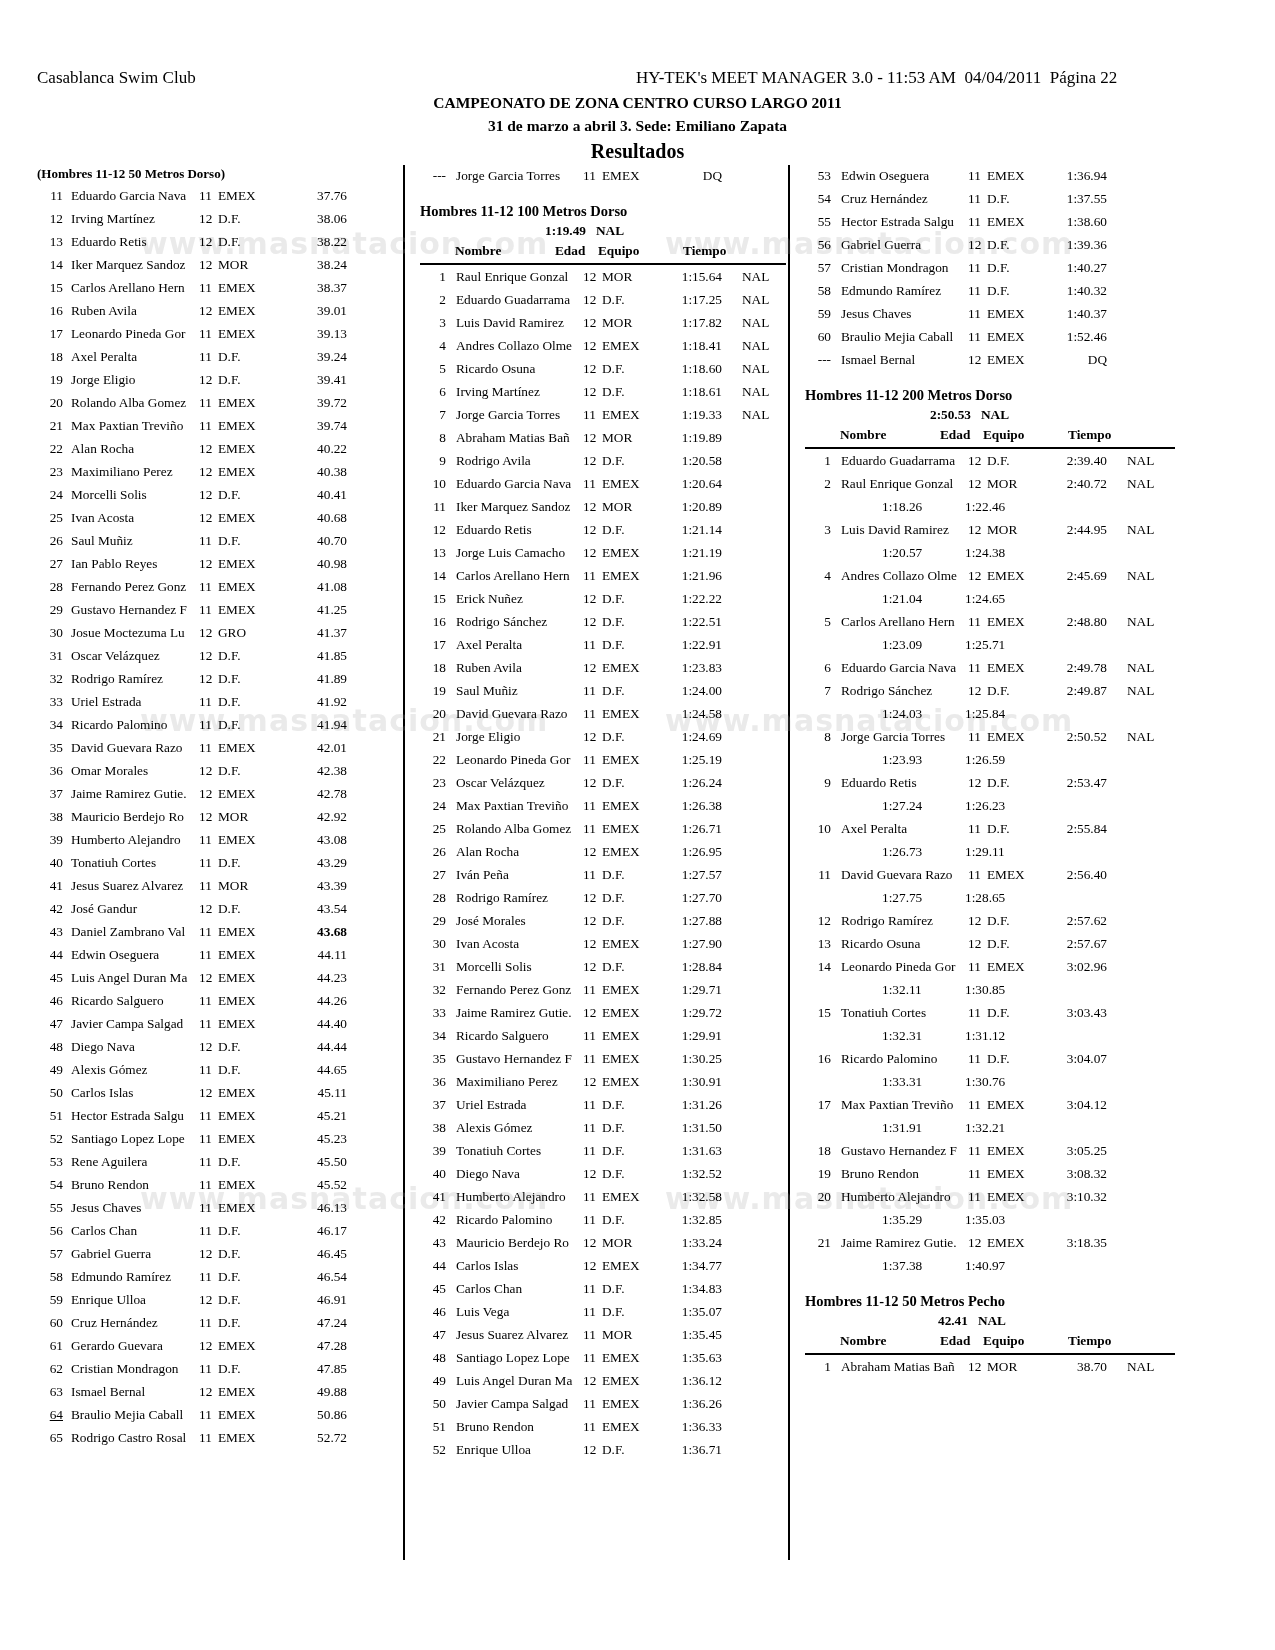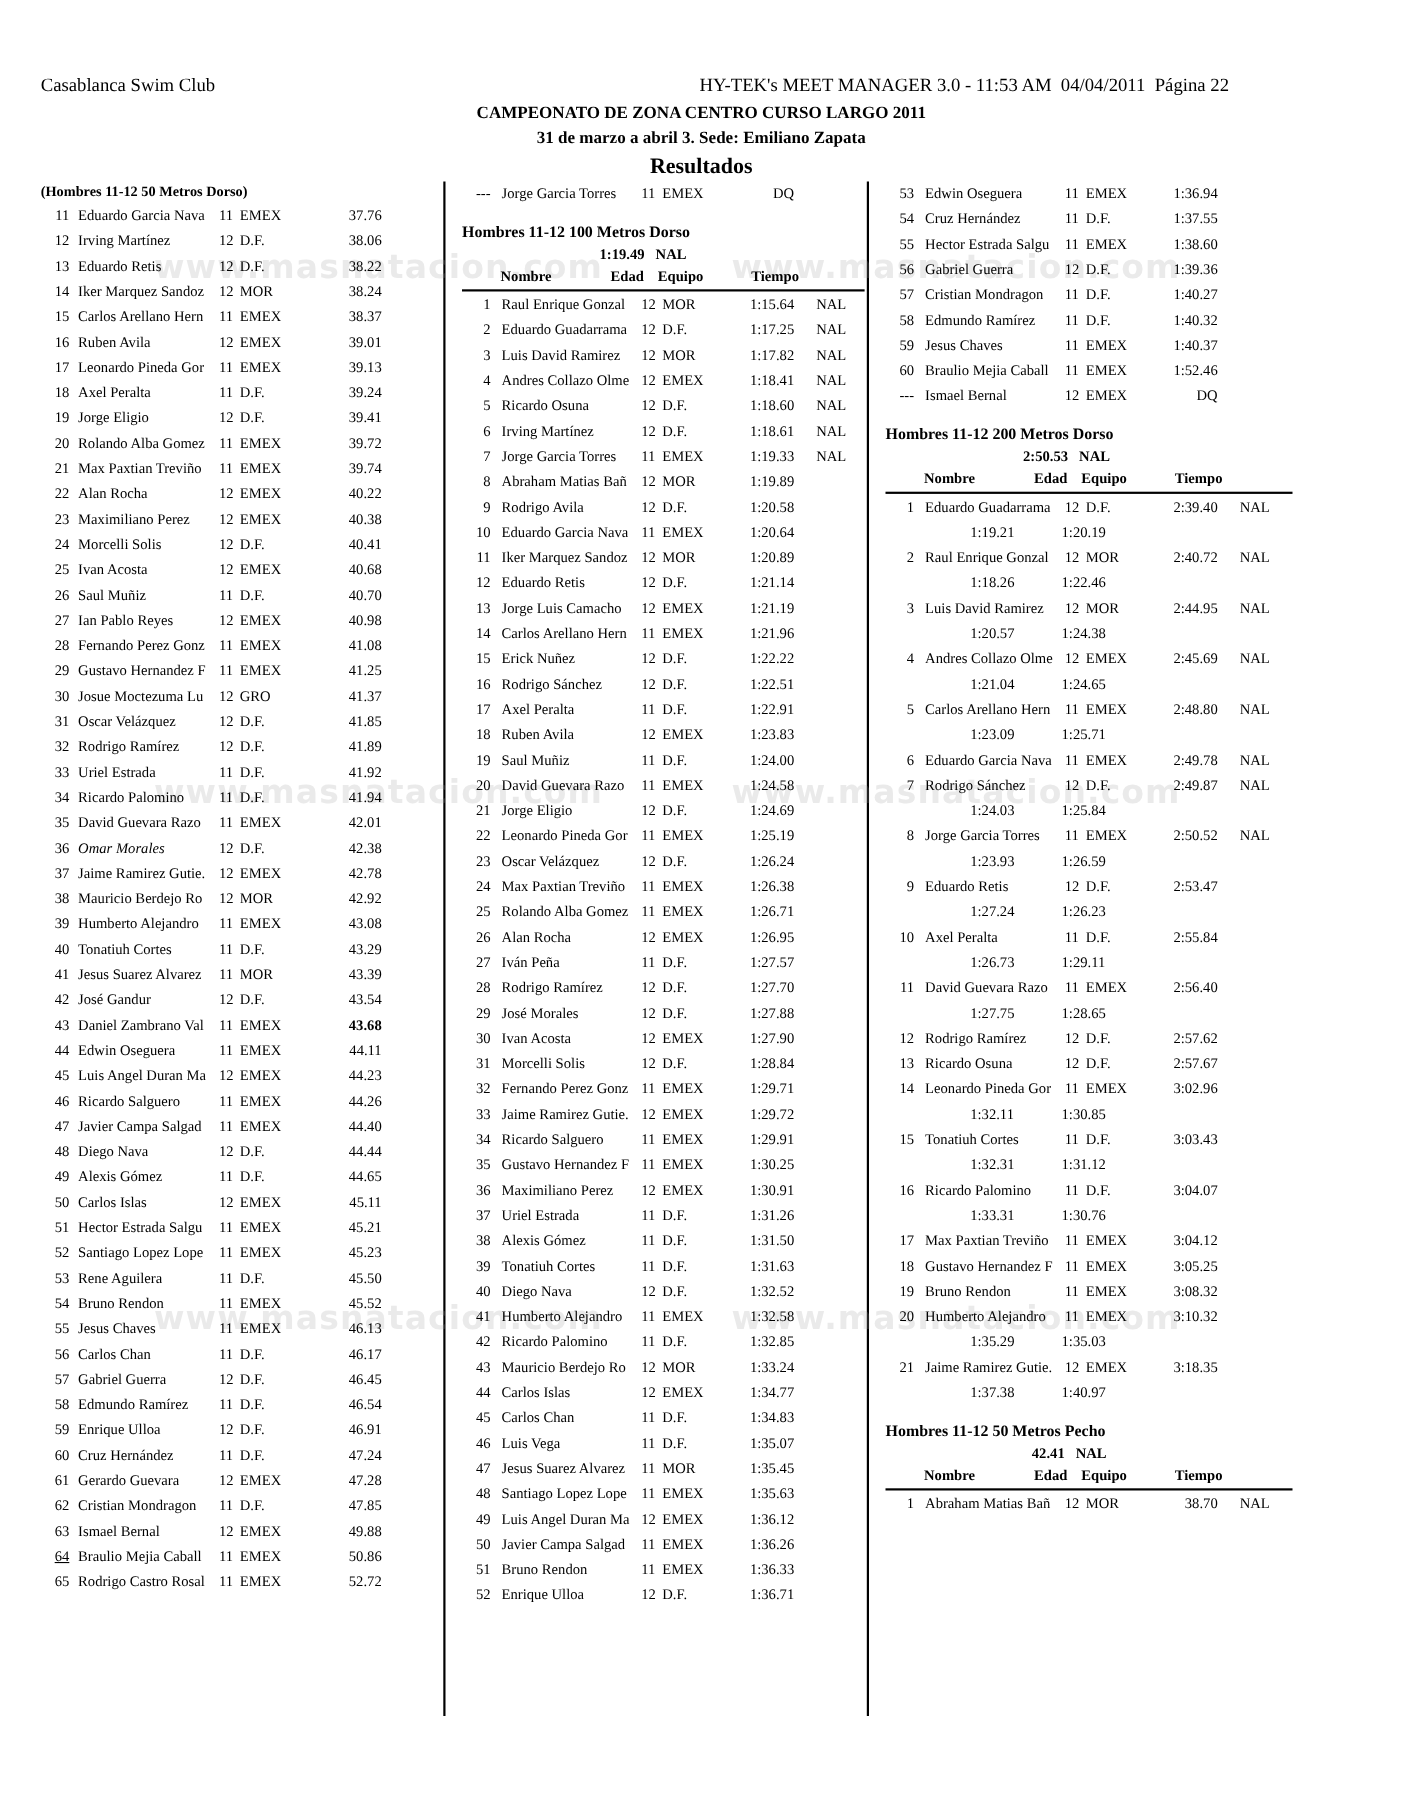"1:19.21" div.split { html: <div> <span>1:19.21</span> <span>1:20.19</span> </div> -> none }
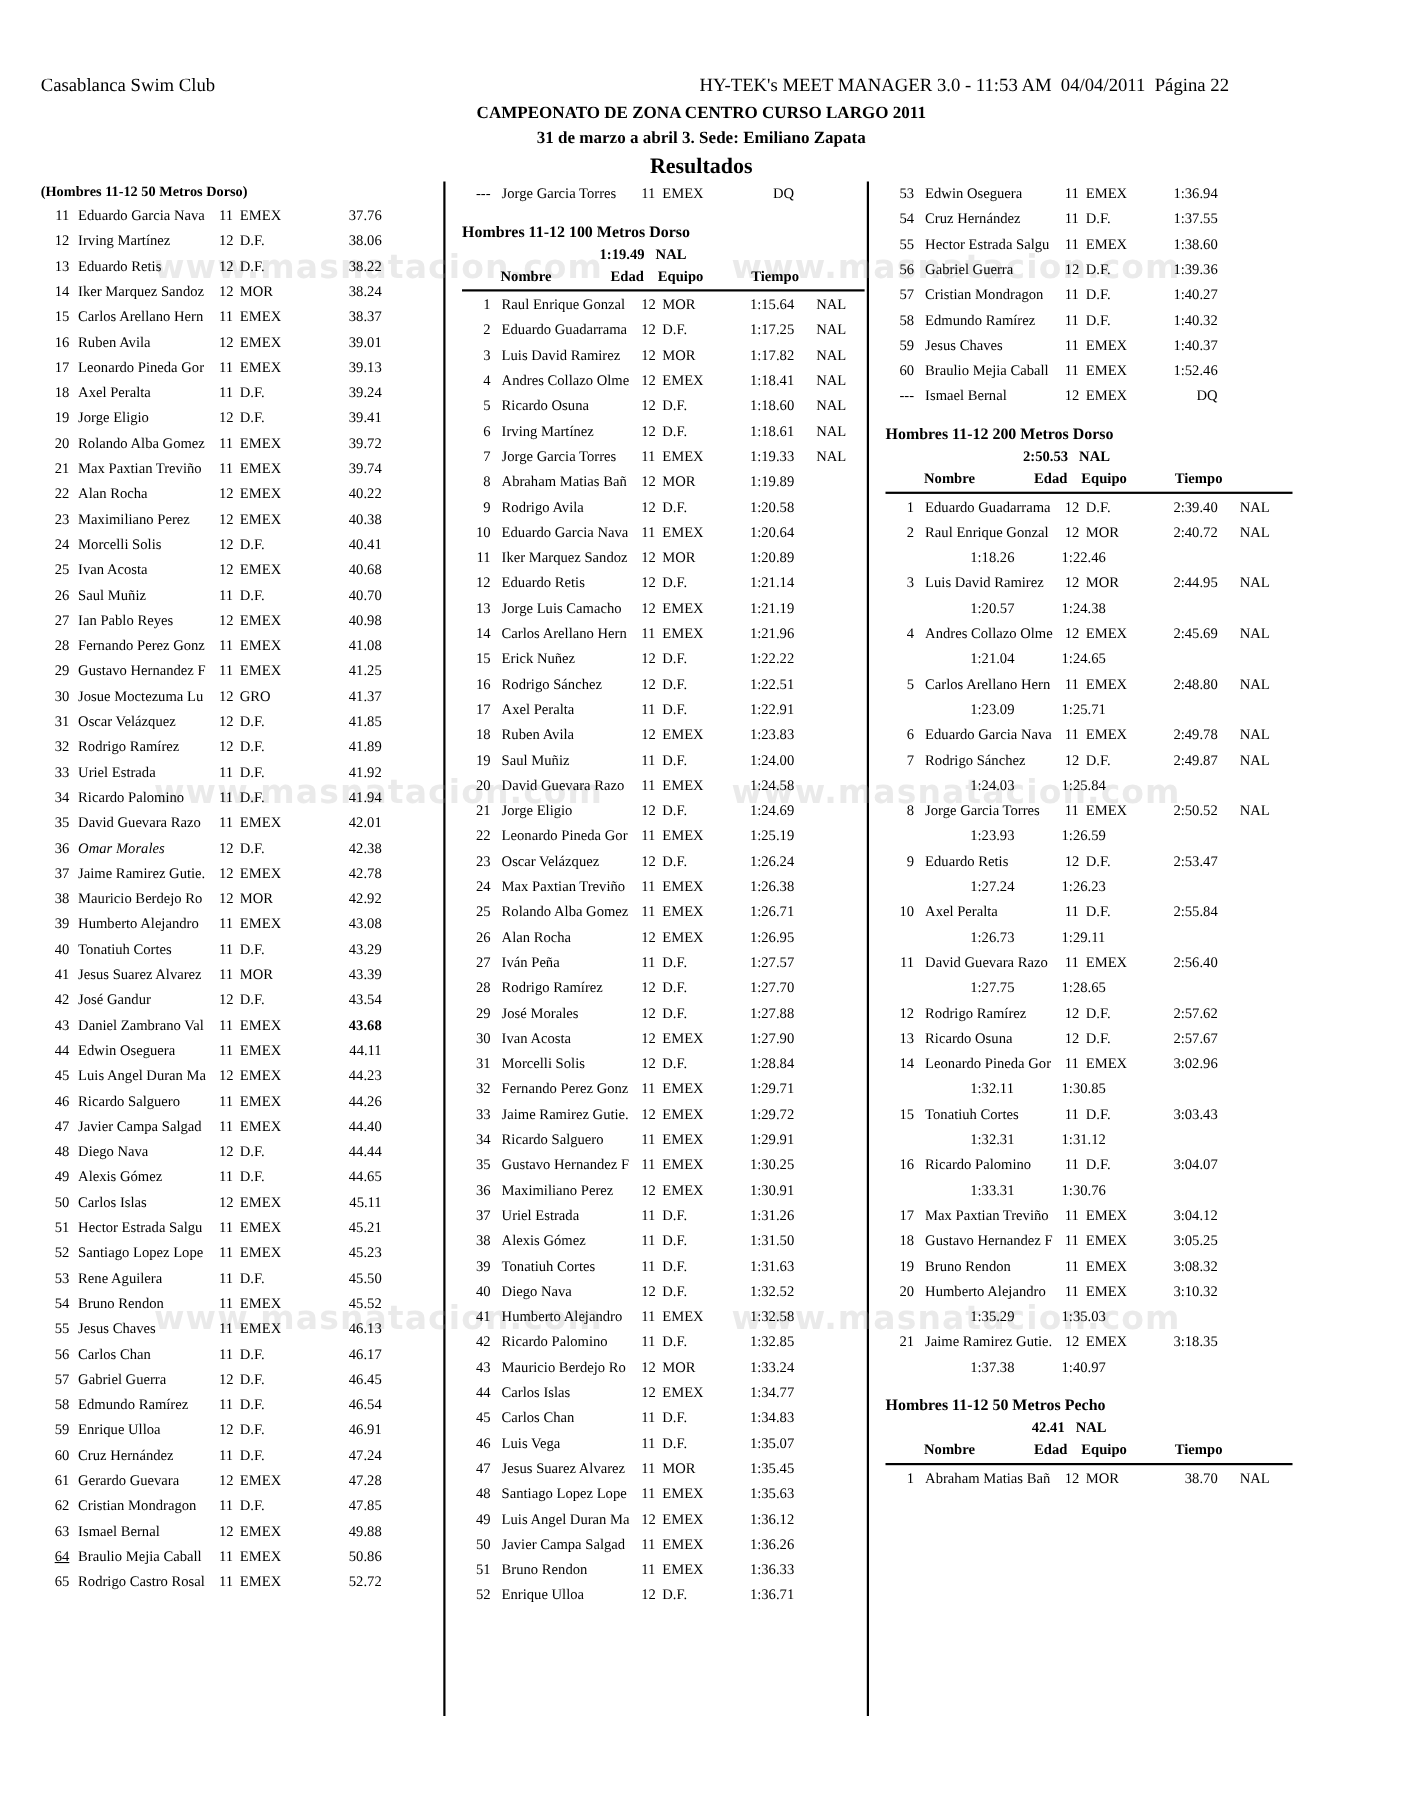"Omar Morales" span { font-style: italic -> none }
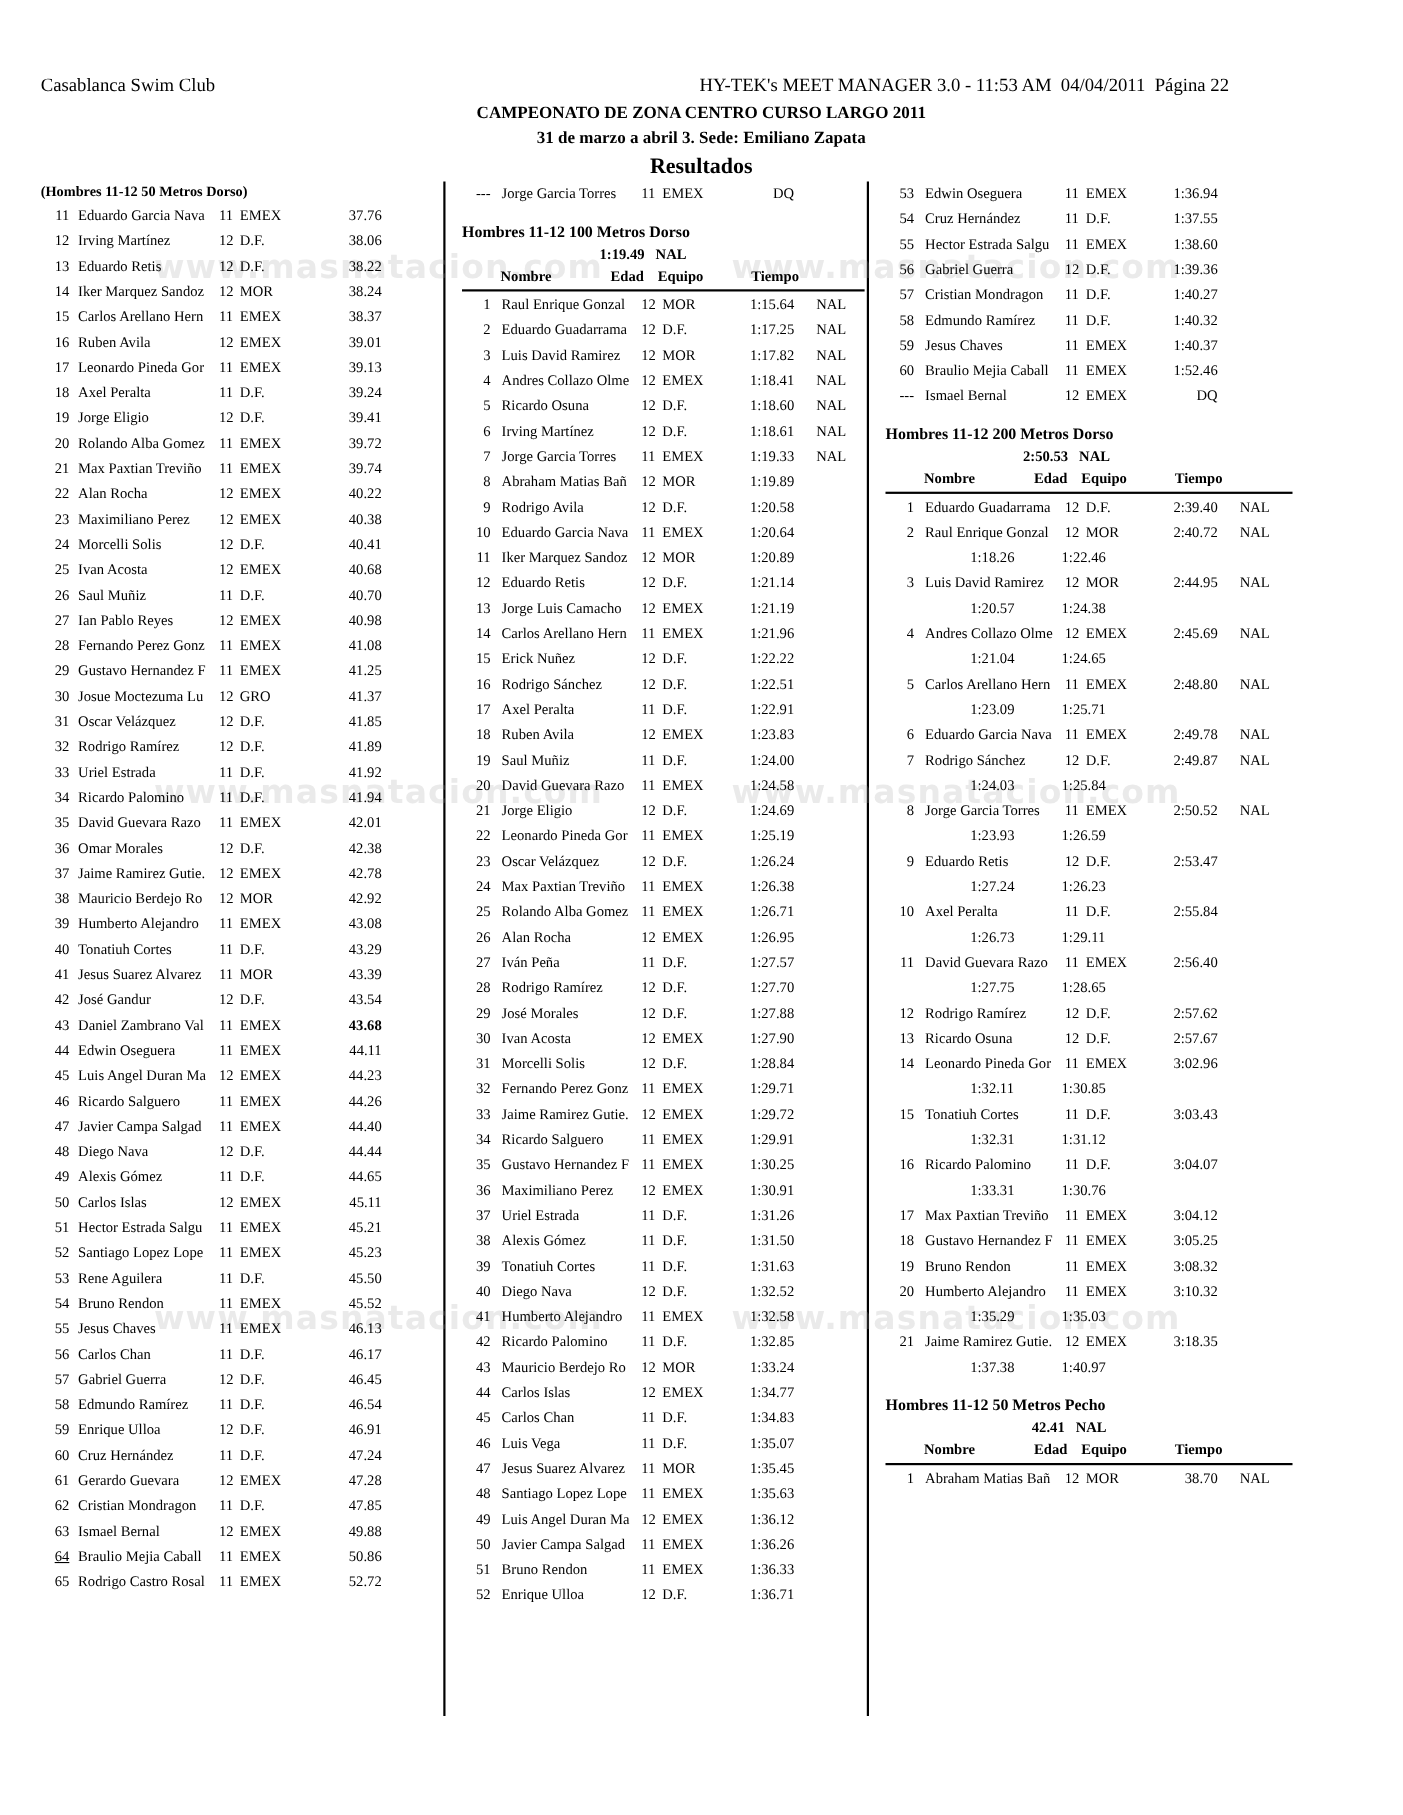"1:31.91" div.split { html: none -> <div> <span>1:31.91</span> <span>1:32.21</span> </div> }
